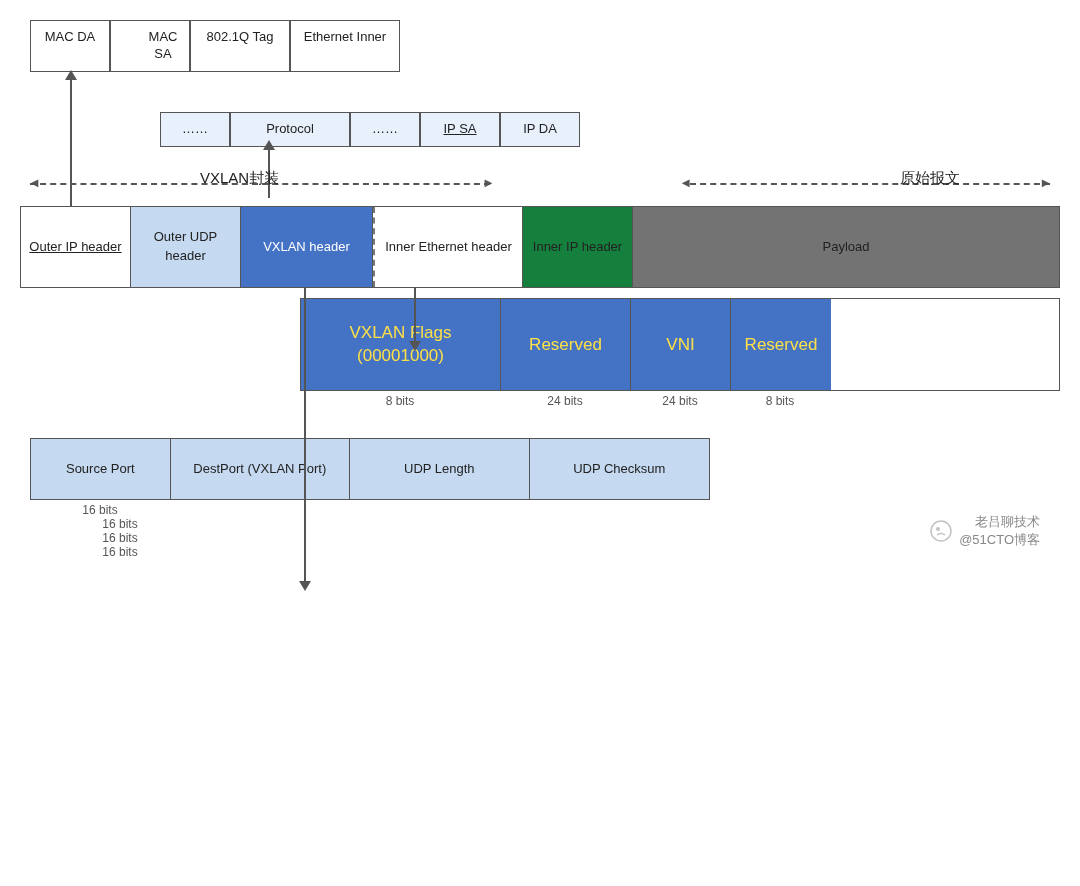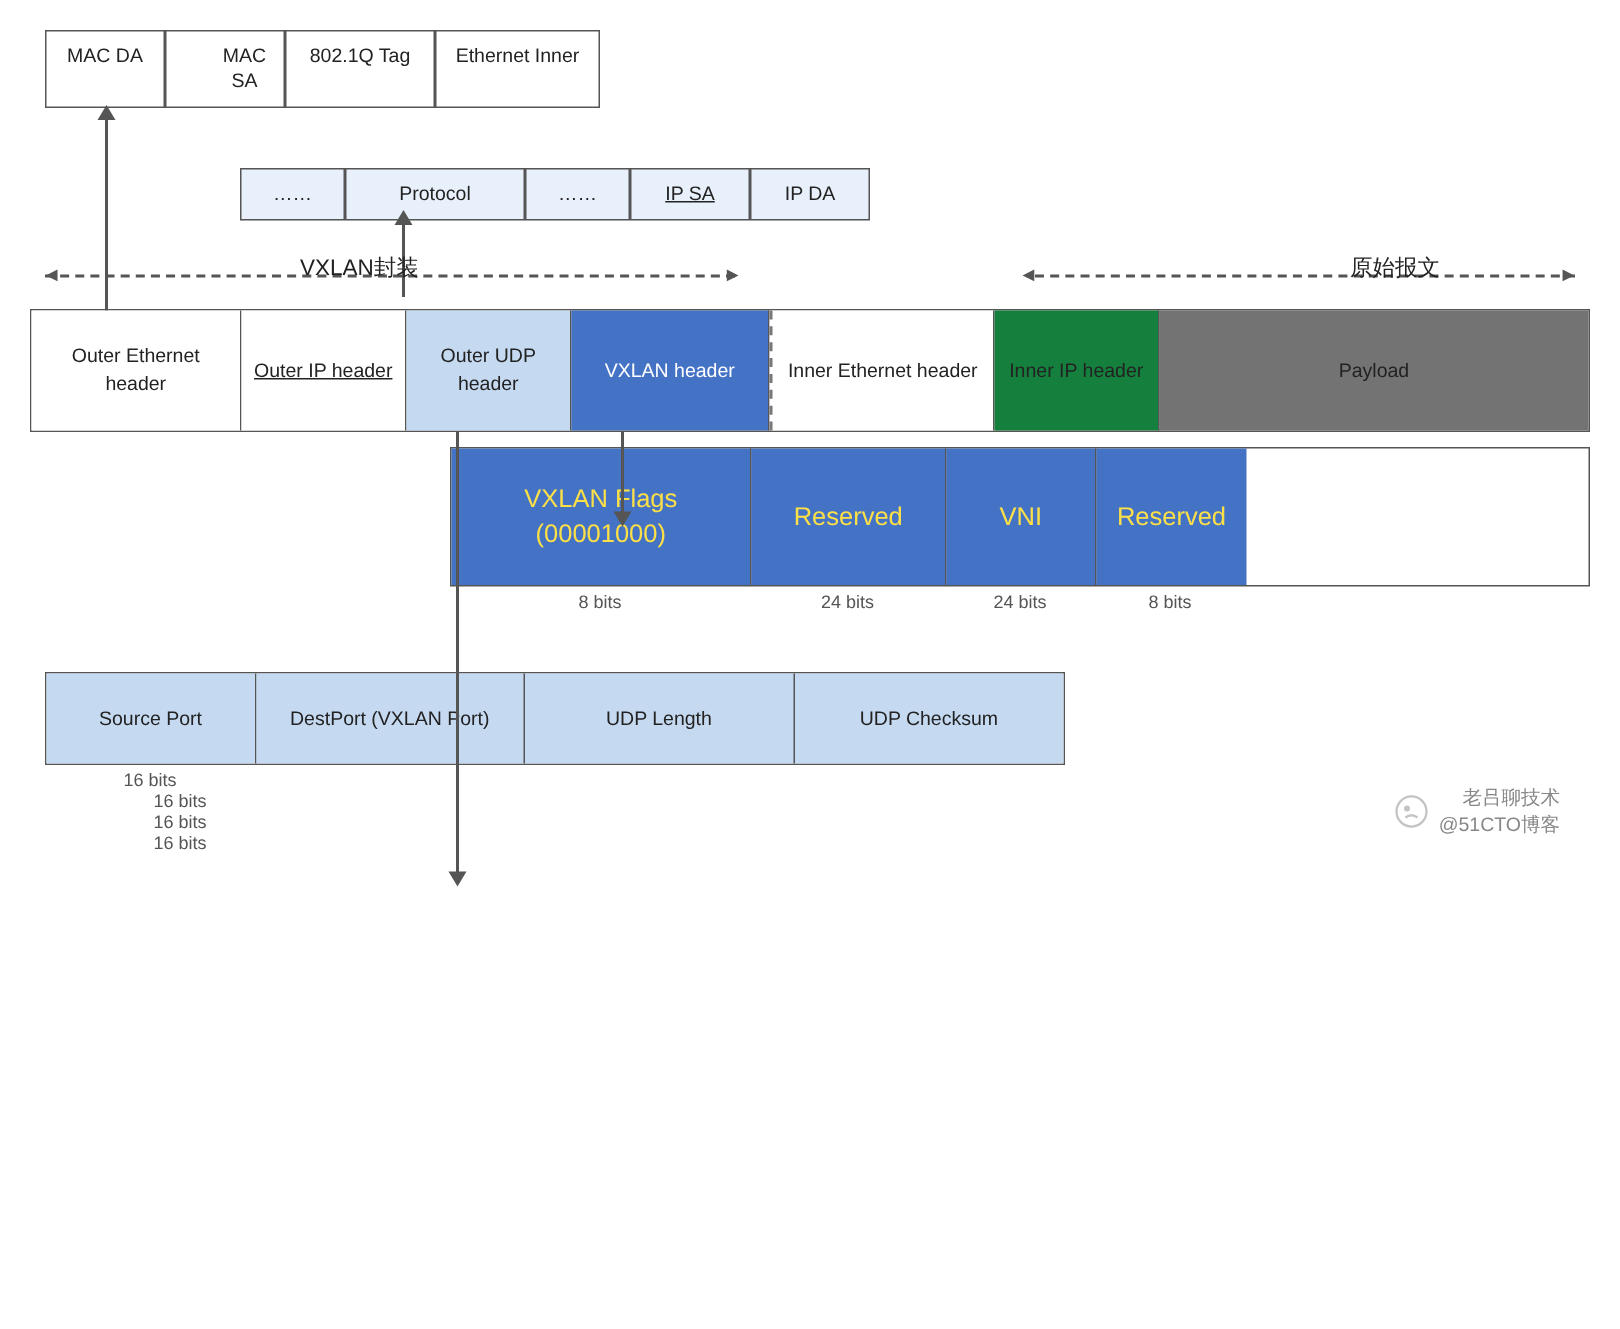"Outer Ethernet header" div.packet-cell { html: <div>Outer Ethernet header</div> -> none }
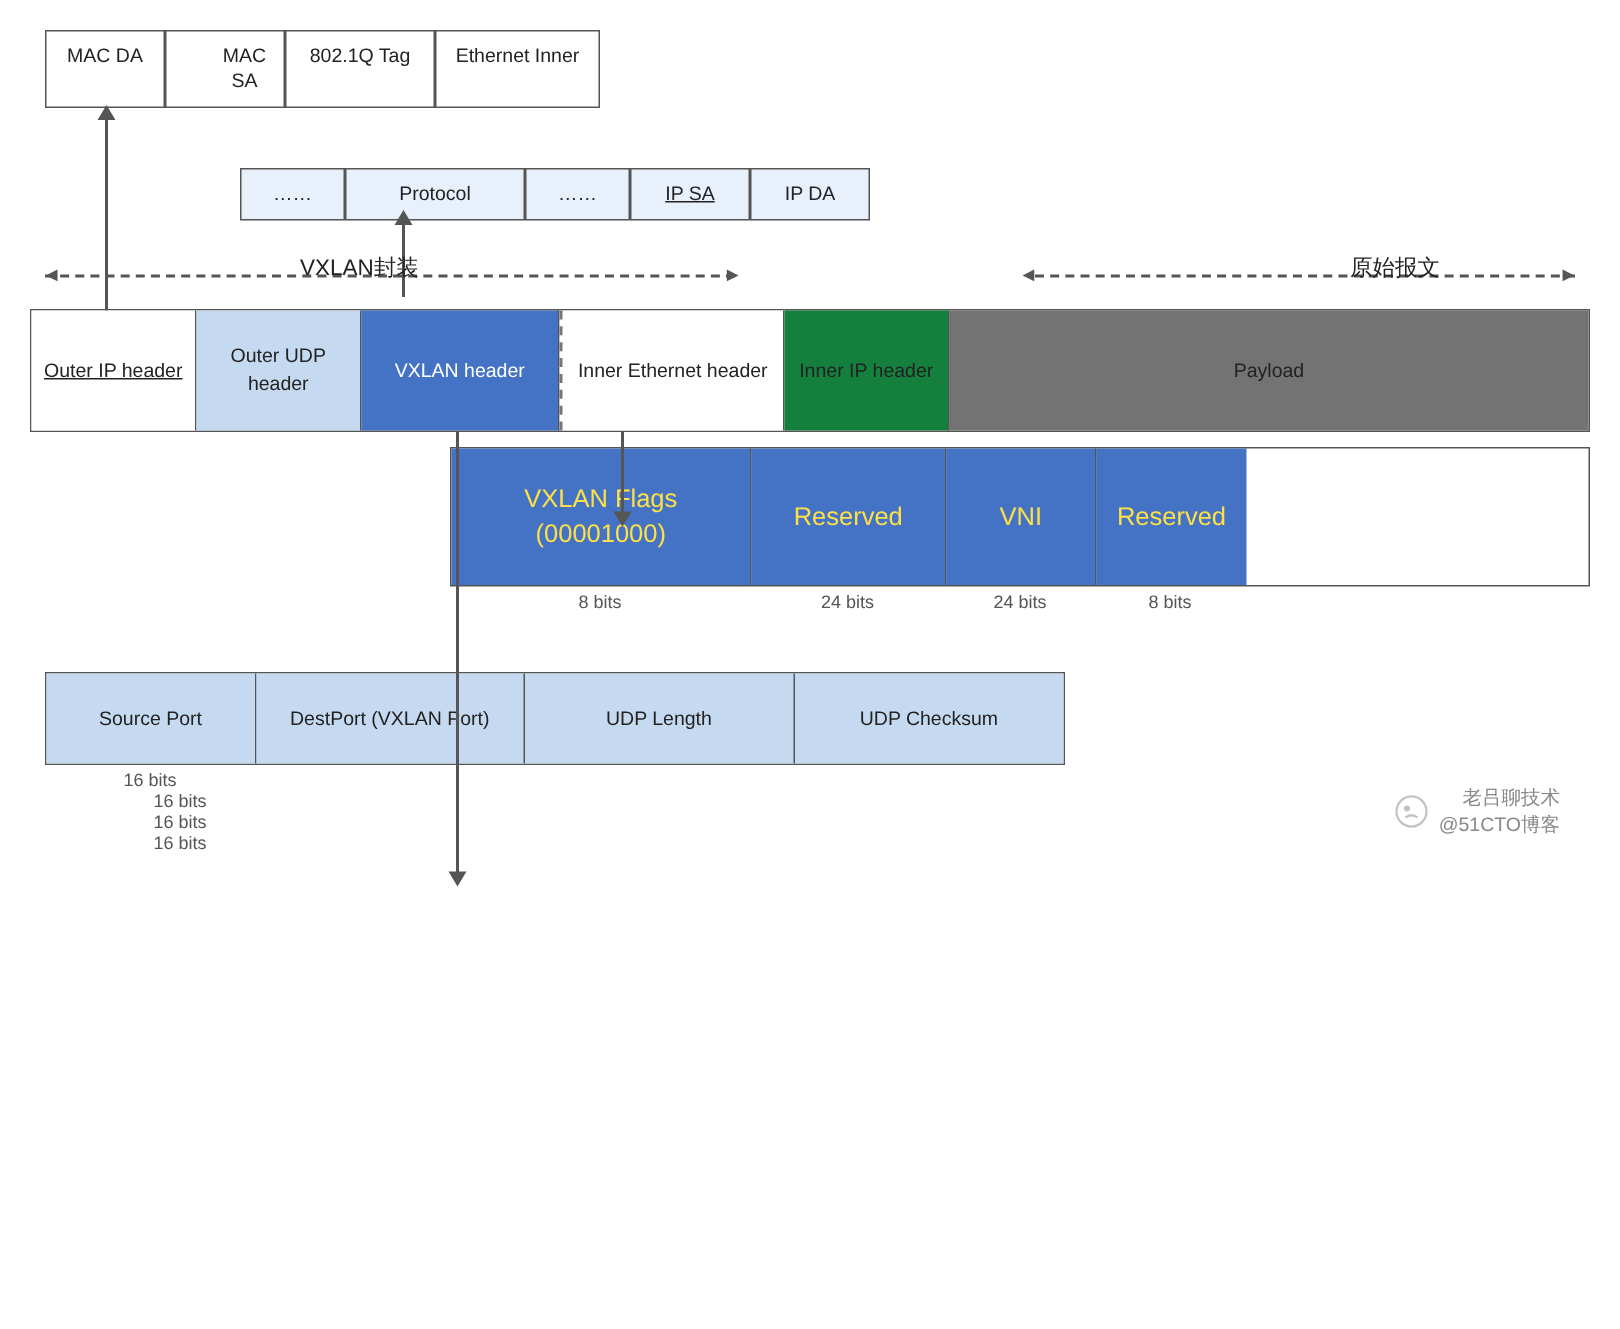"Source Port" div { margin-top: 40px -> 30px }
